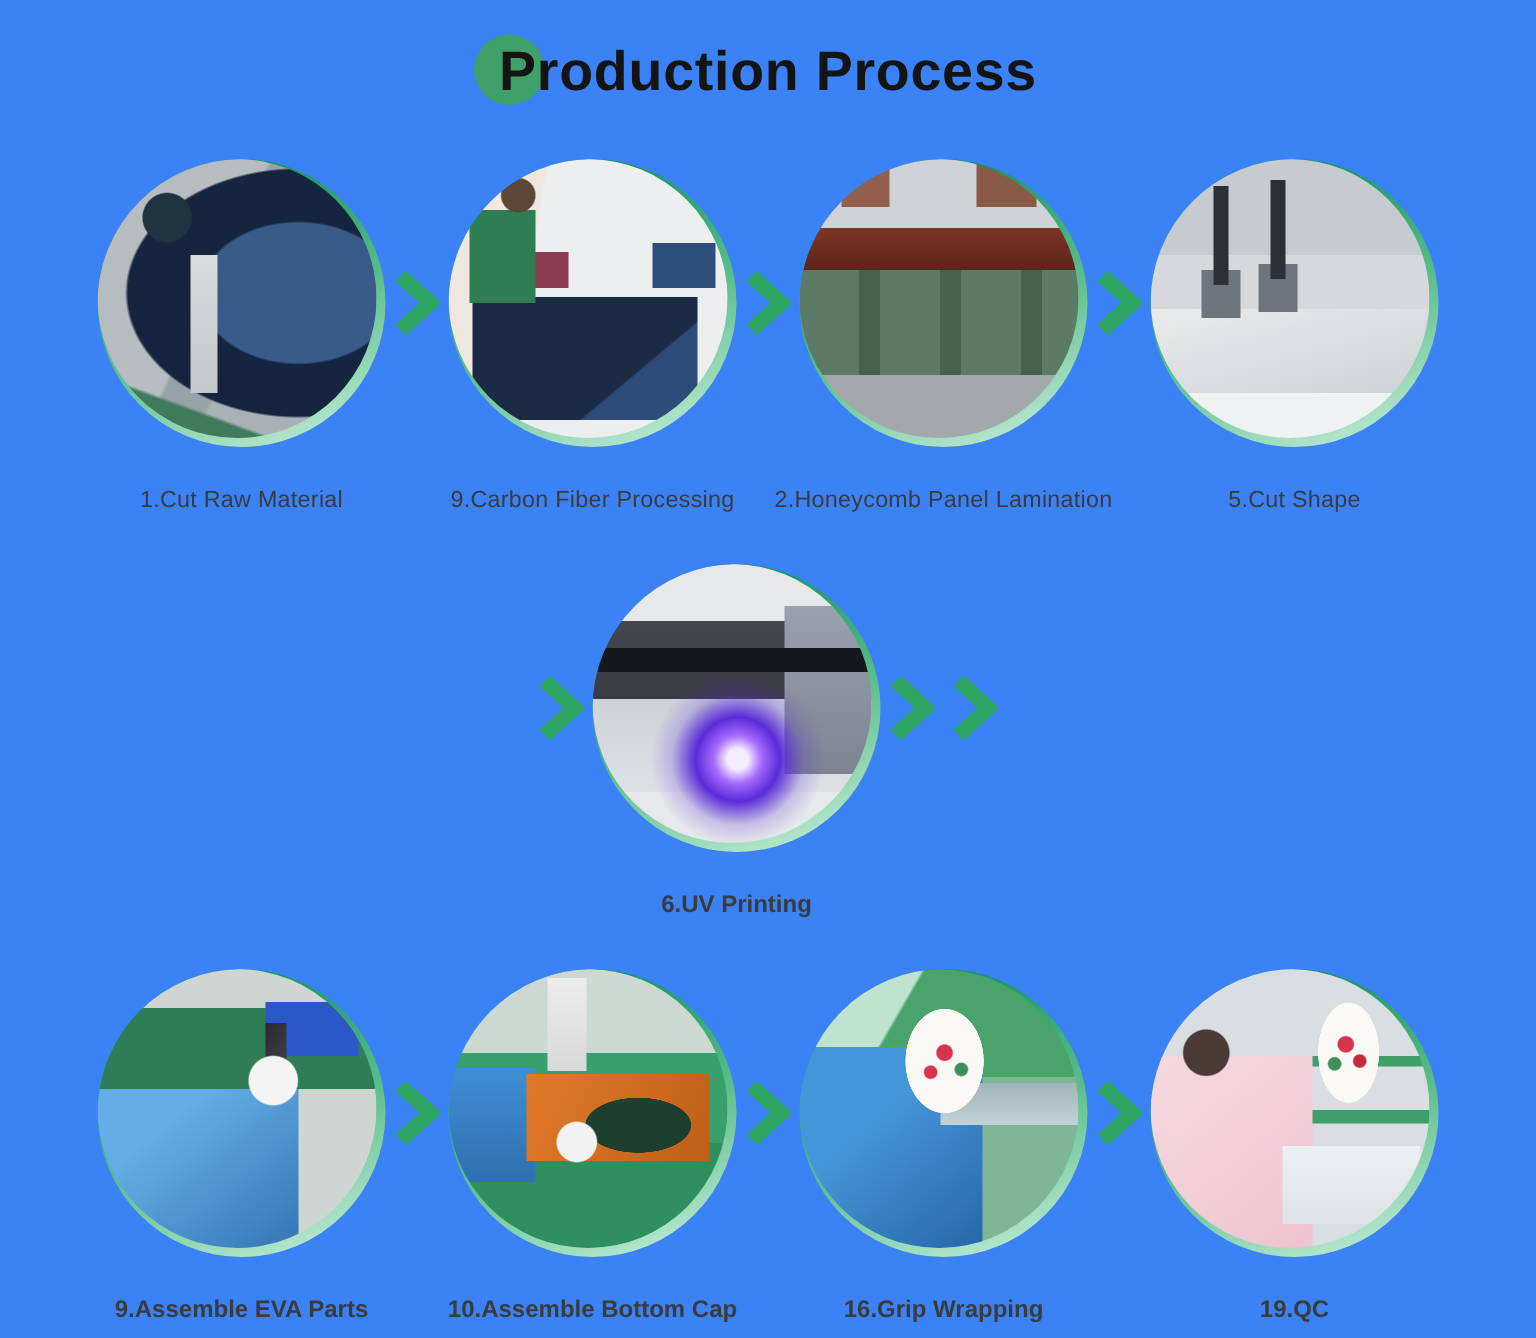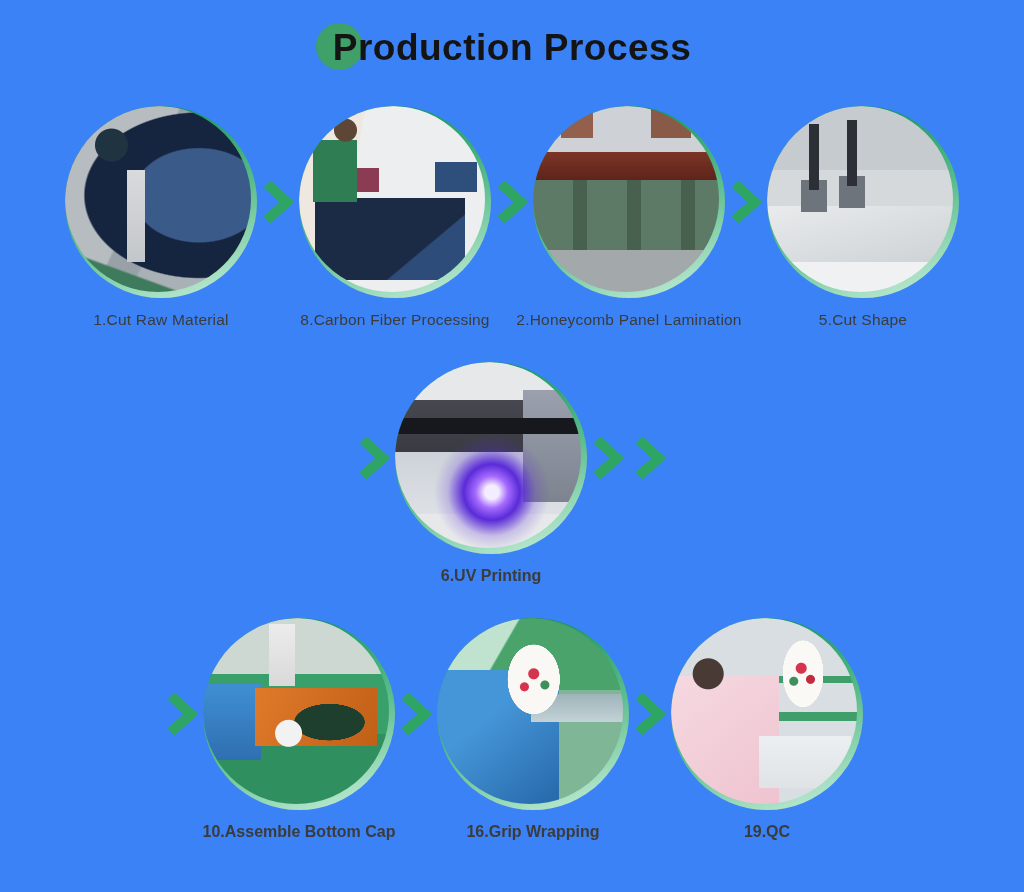"1.Cut Raw Material" .label { margin-top: 13px -> 27px }
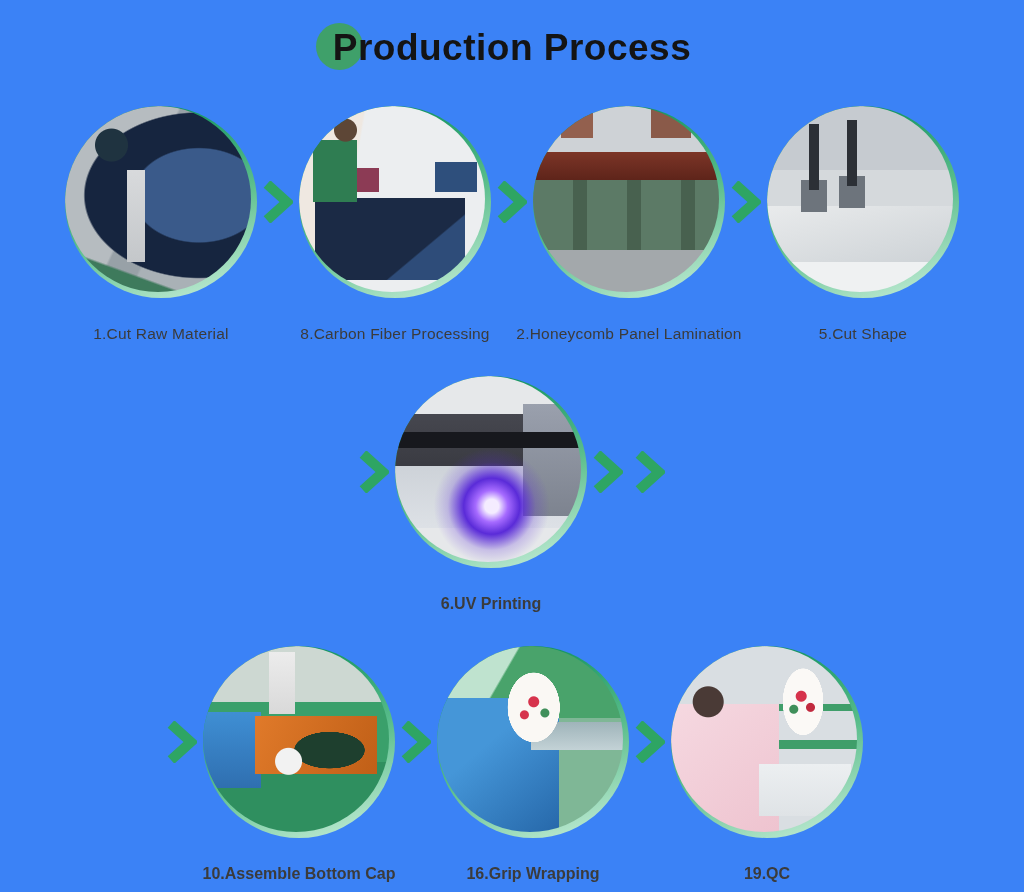"8.Carbon Fiber Processing" div.label { text: 8.Carbon -> 9.Carbon }
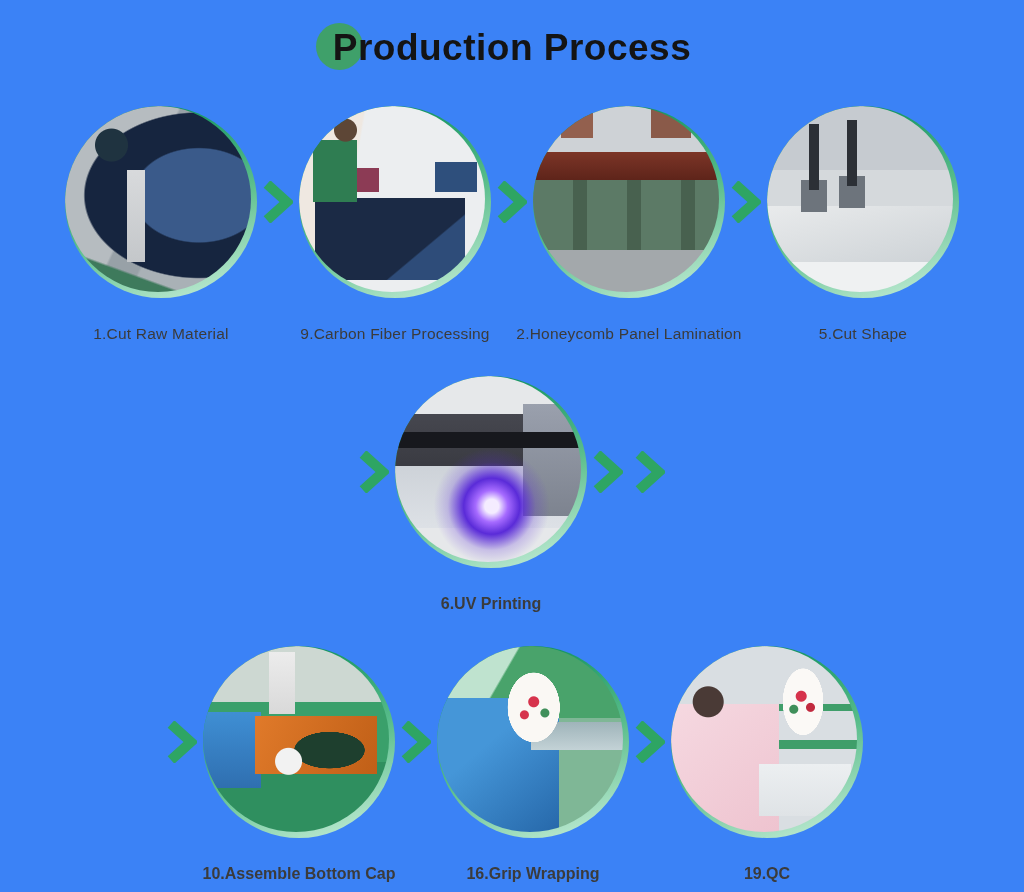"9.Assemble EVA Parts" div.step { html: none -> <div> <div> <div></div> </div> <div>9.Assemble EVA Parts</div> </div> }
